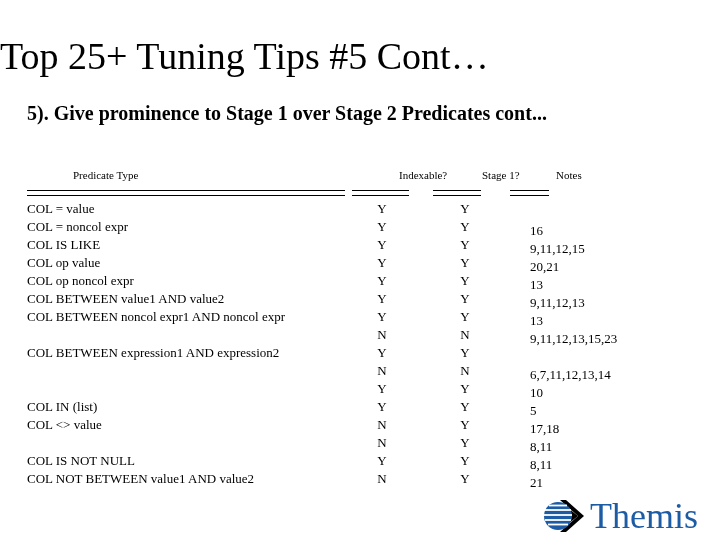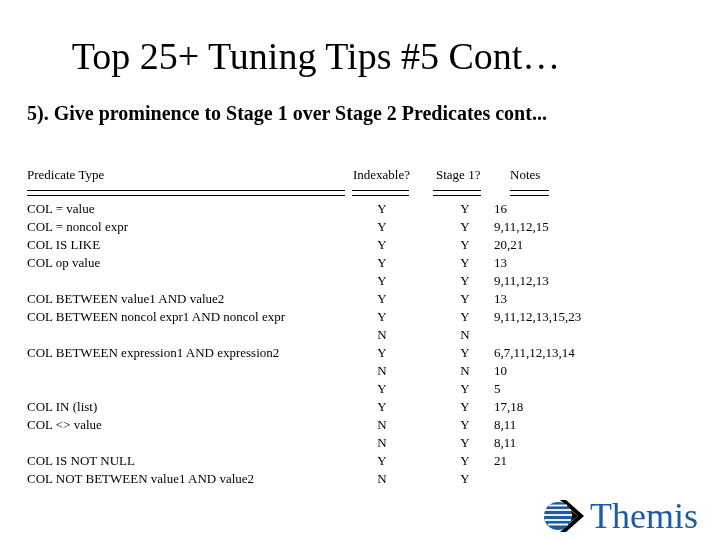"Top 25+ Tuning Tips #5" .slide-title { text-align: center -> left }
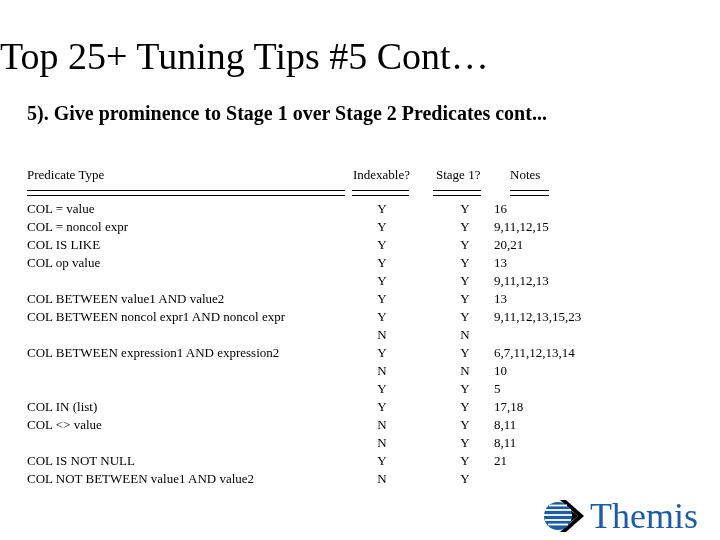"Predicate Type" .hdr { font-size: 13px -> 11px; margin-left: none -> 46px }
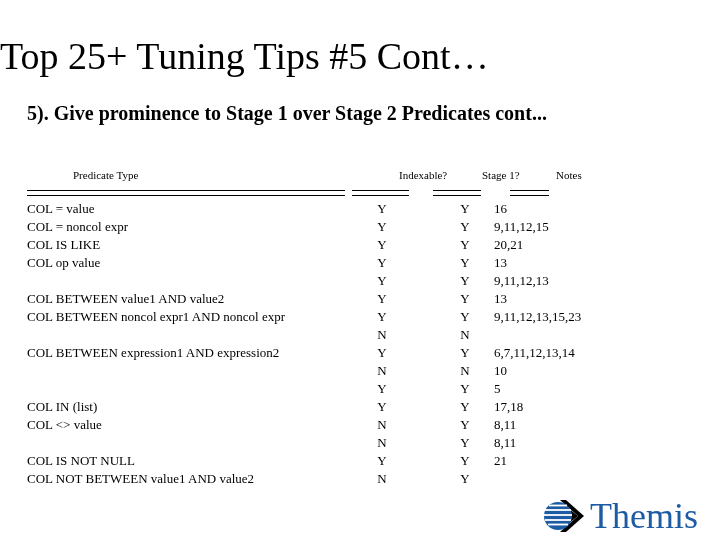"16" .c-notes { left: 467px -> 503px; margin-top: none -> 22px }
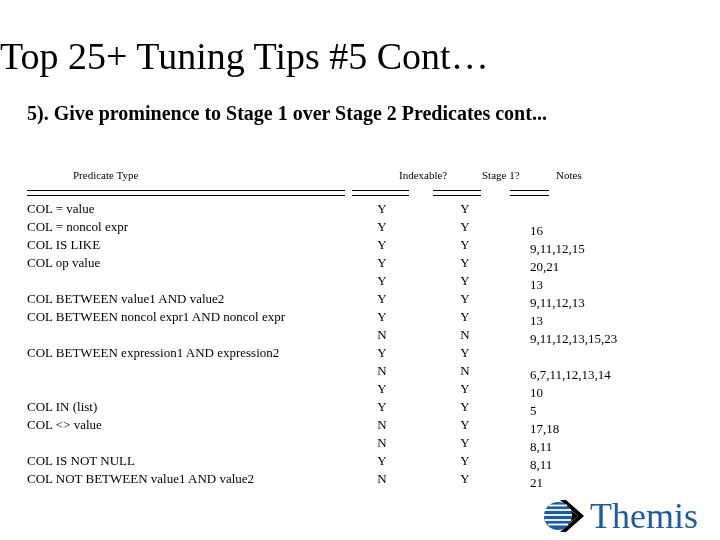"COL op noncol expr" span.cell { html: none -> <span>COL op noncol expr</span> }
